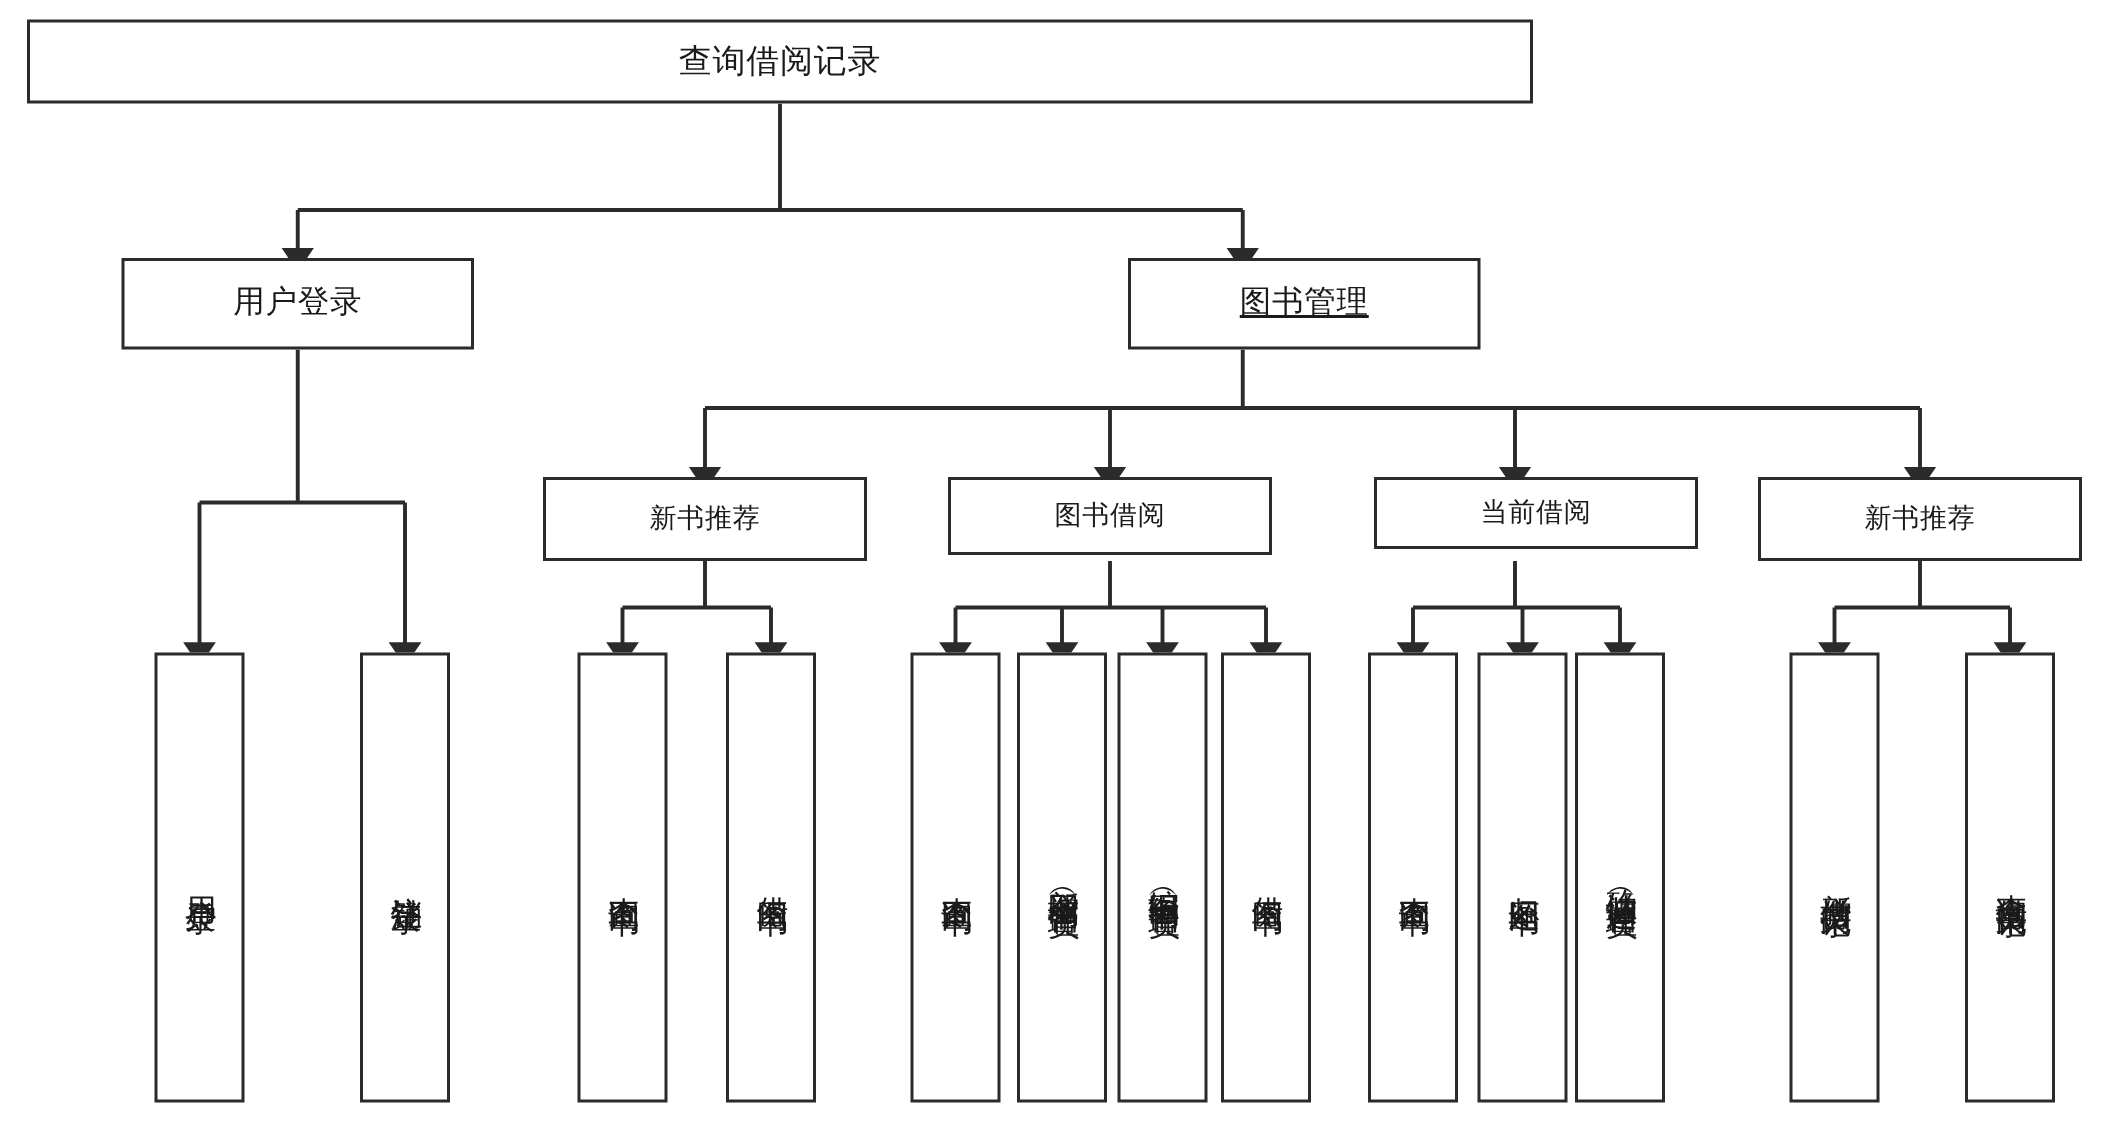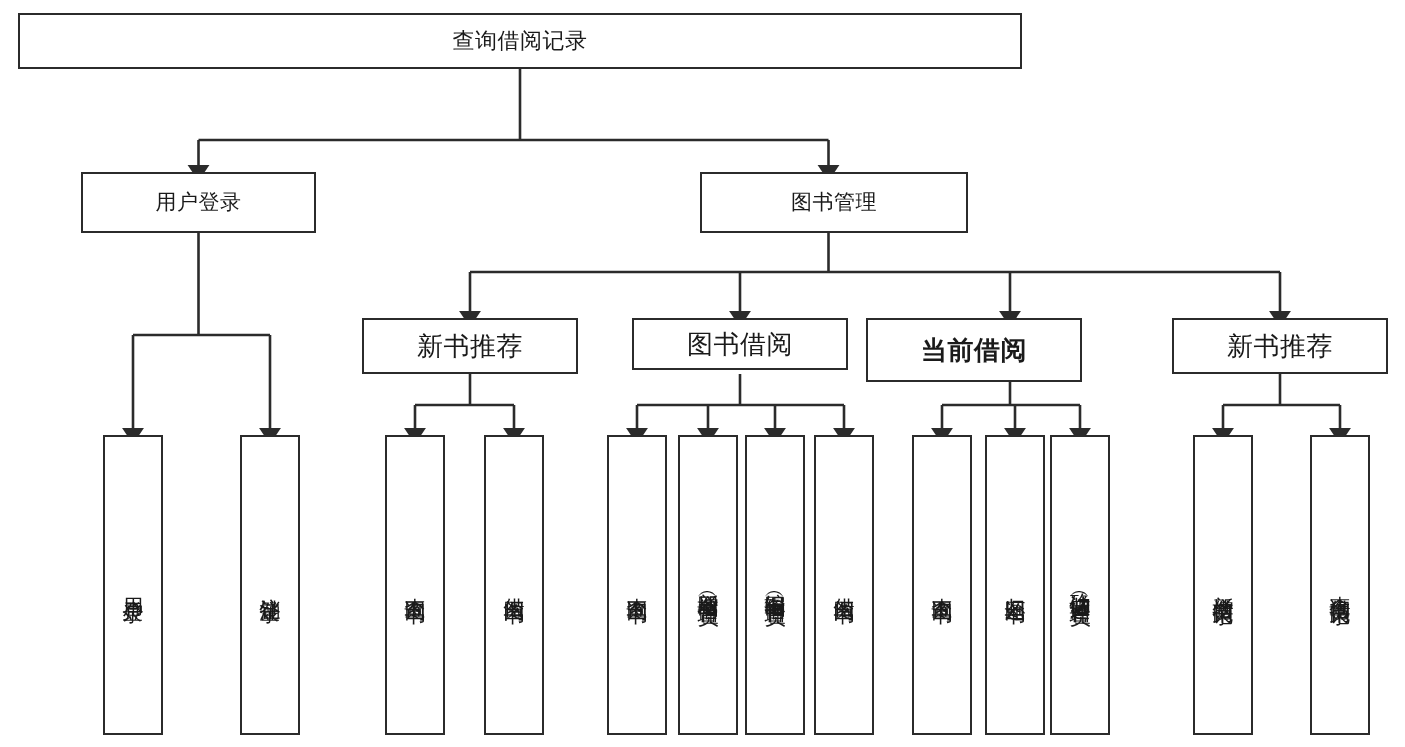"图书管理" div.node { left: 700px -> 752px; text-decoration: none -> underline; width: 268px -> 235px }
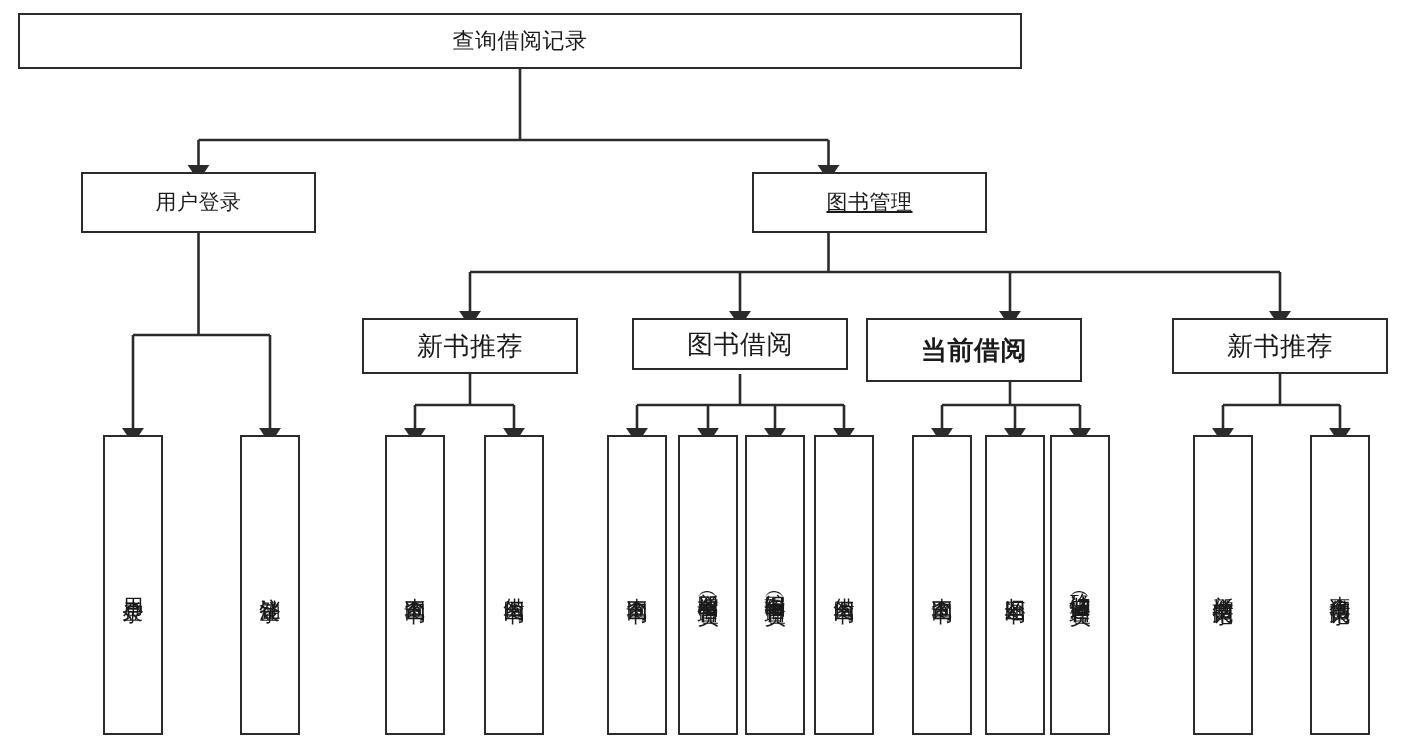"新书推荐" .node.level2 .node-label { font-size: 26px -> 18px }
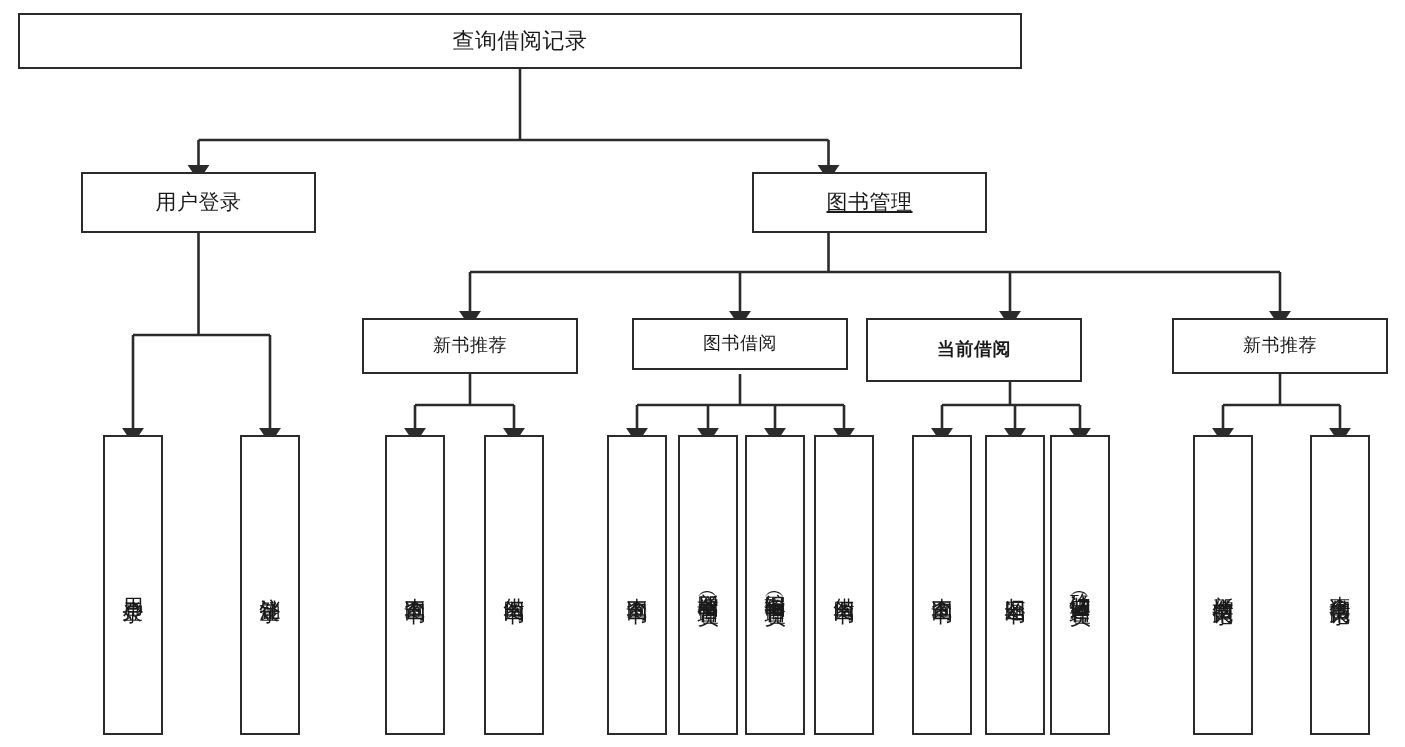"当前借阅" div.node { font-weight: bold -> none; height: 64px -> 48px; left: 866px -> 916px }
